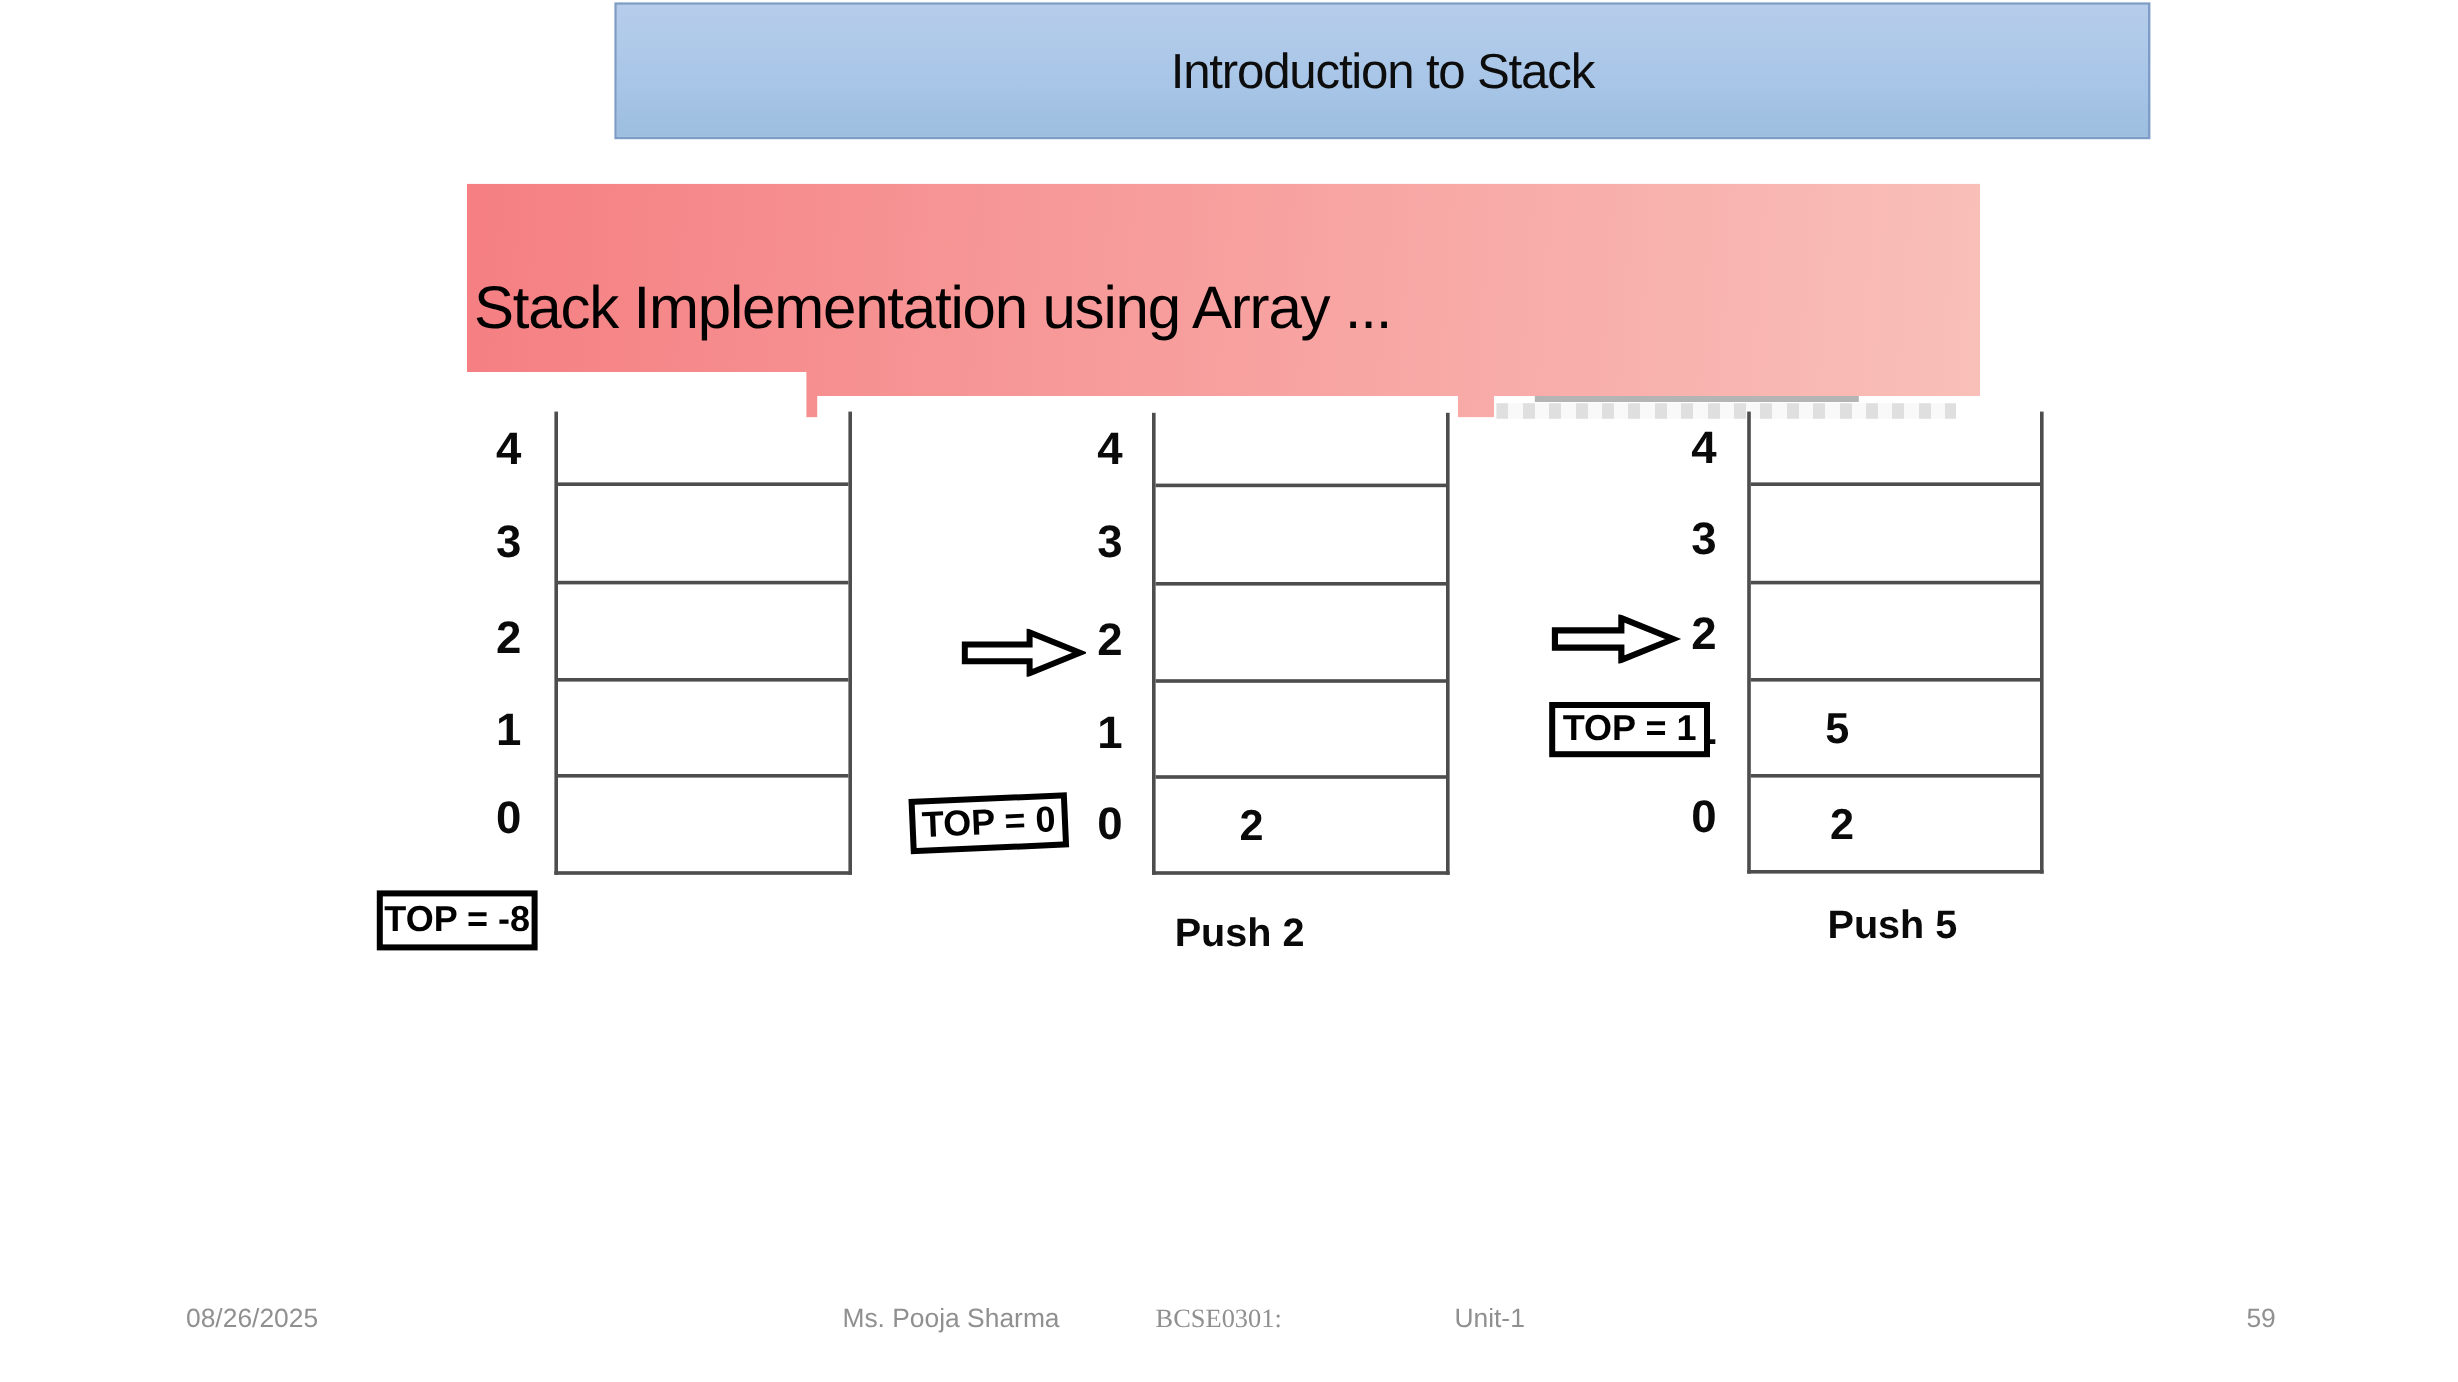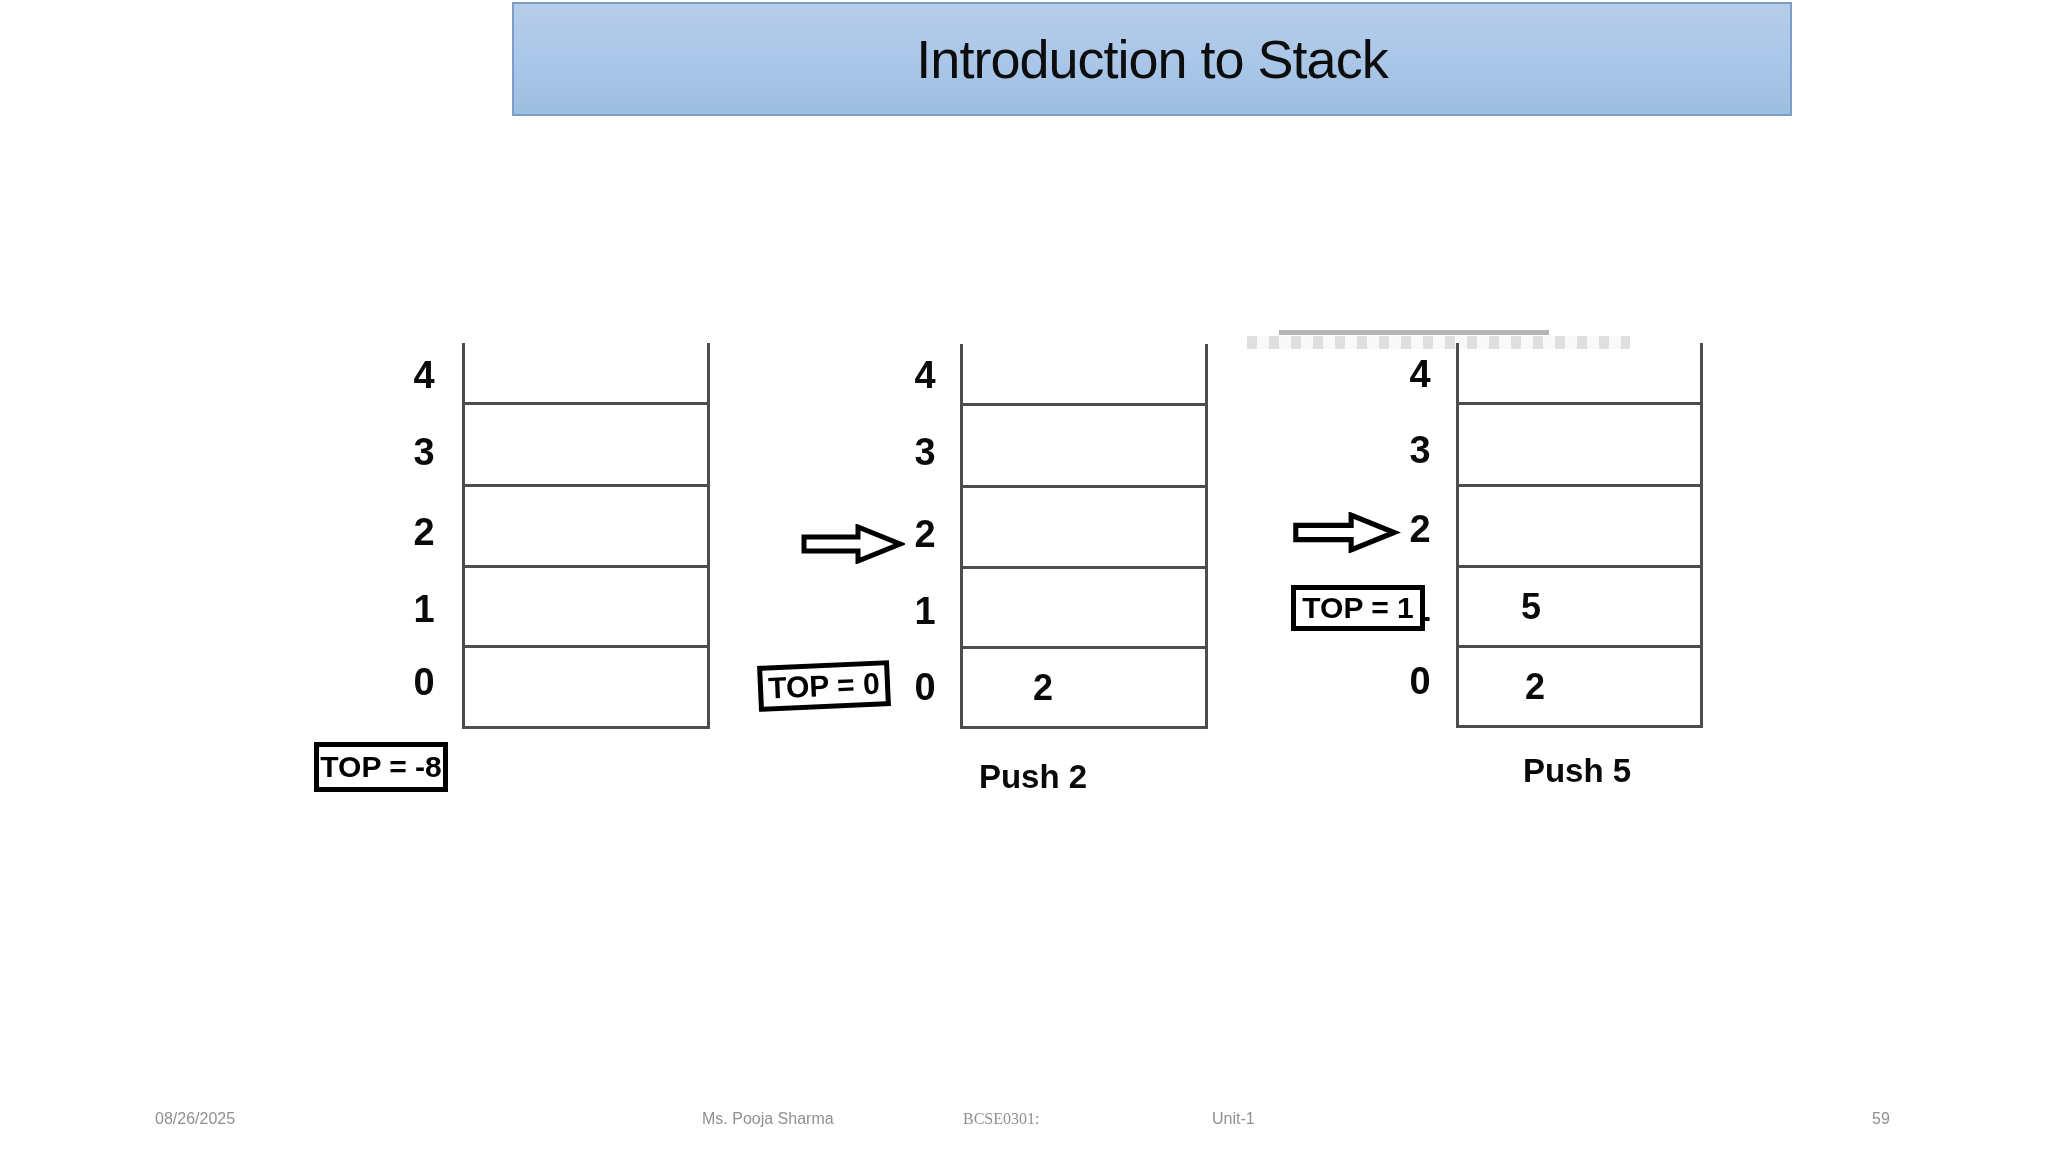"Introduction to Stack" .title-text { font-size: 54px -> 41px }
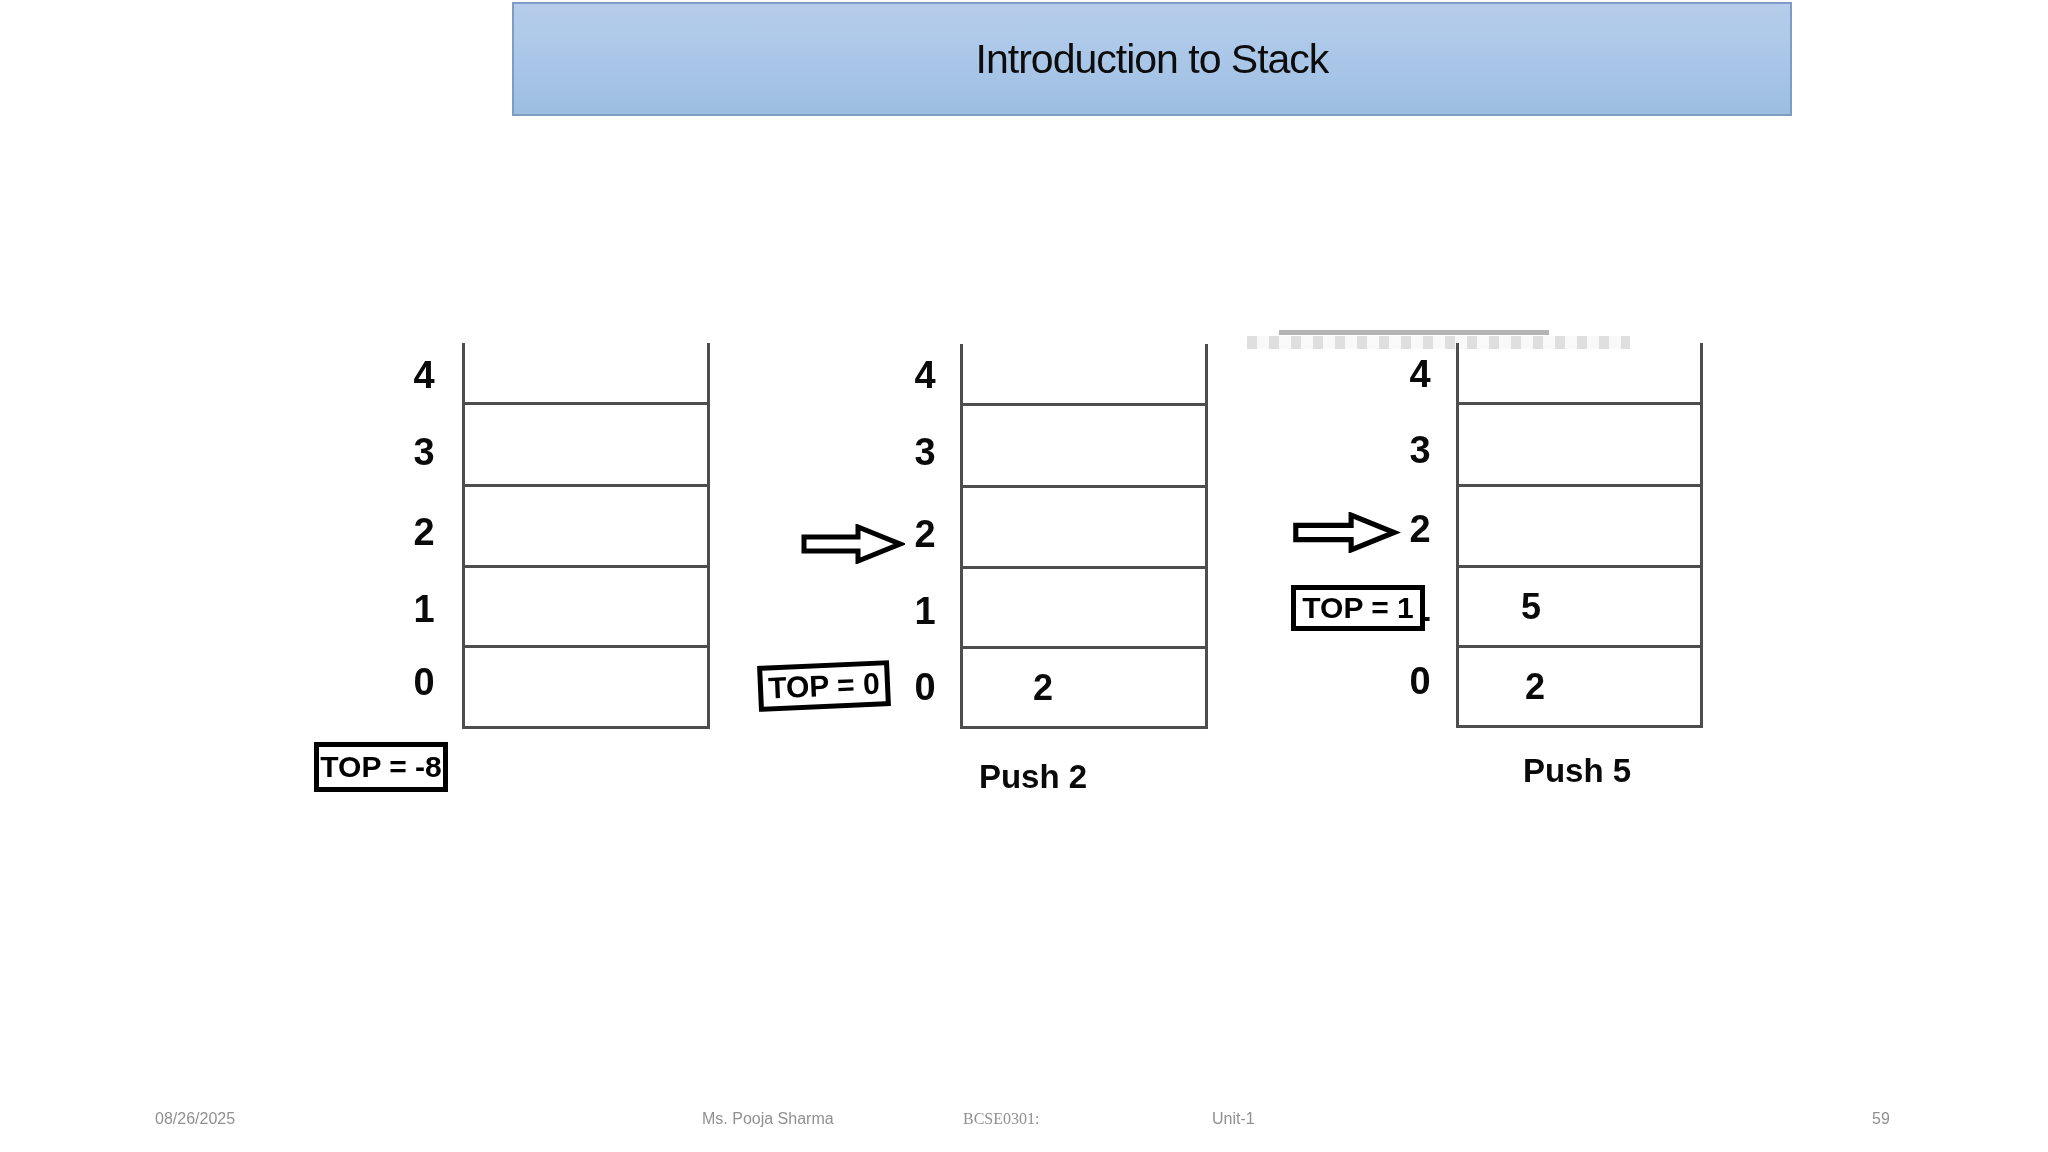"Stack Implementation using Array ..." div.banner { html: none -> <div> <span>Stack Implementation using Array ...</span> </div> }
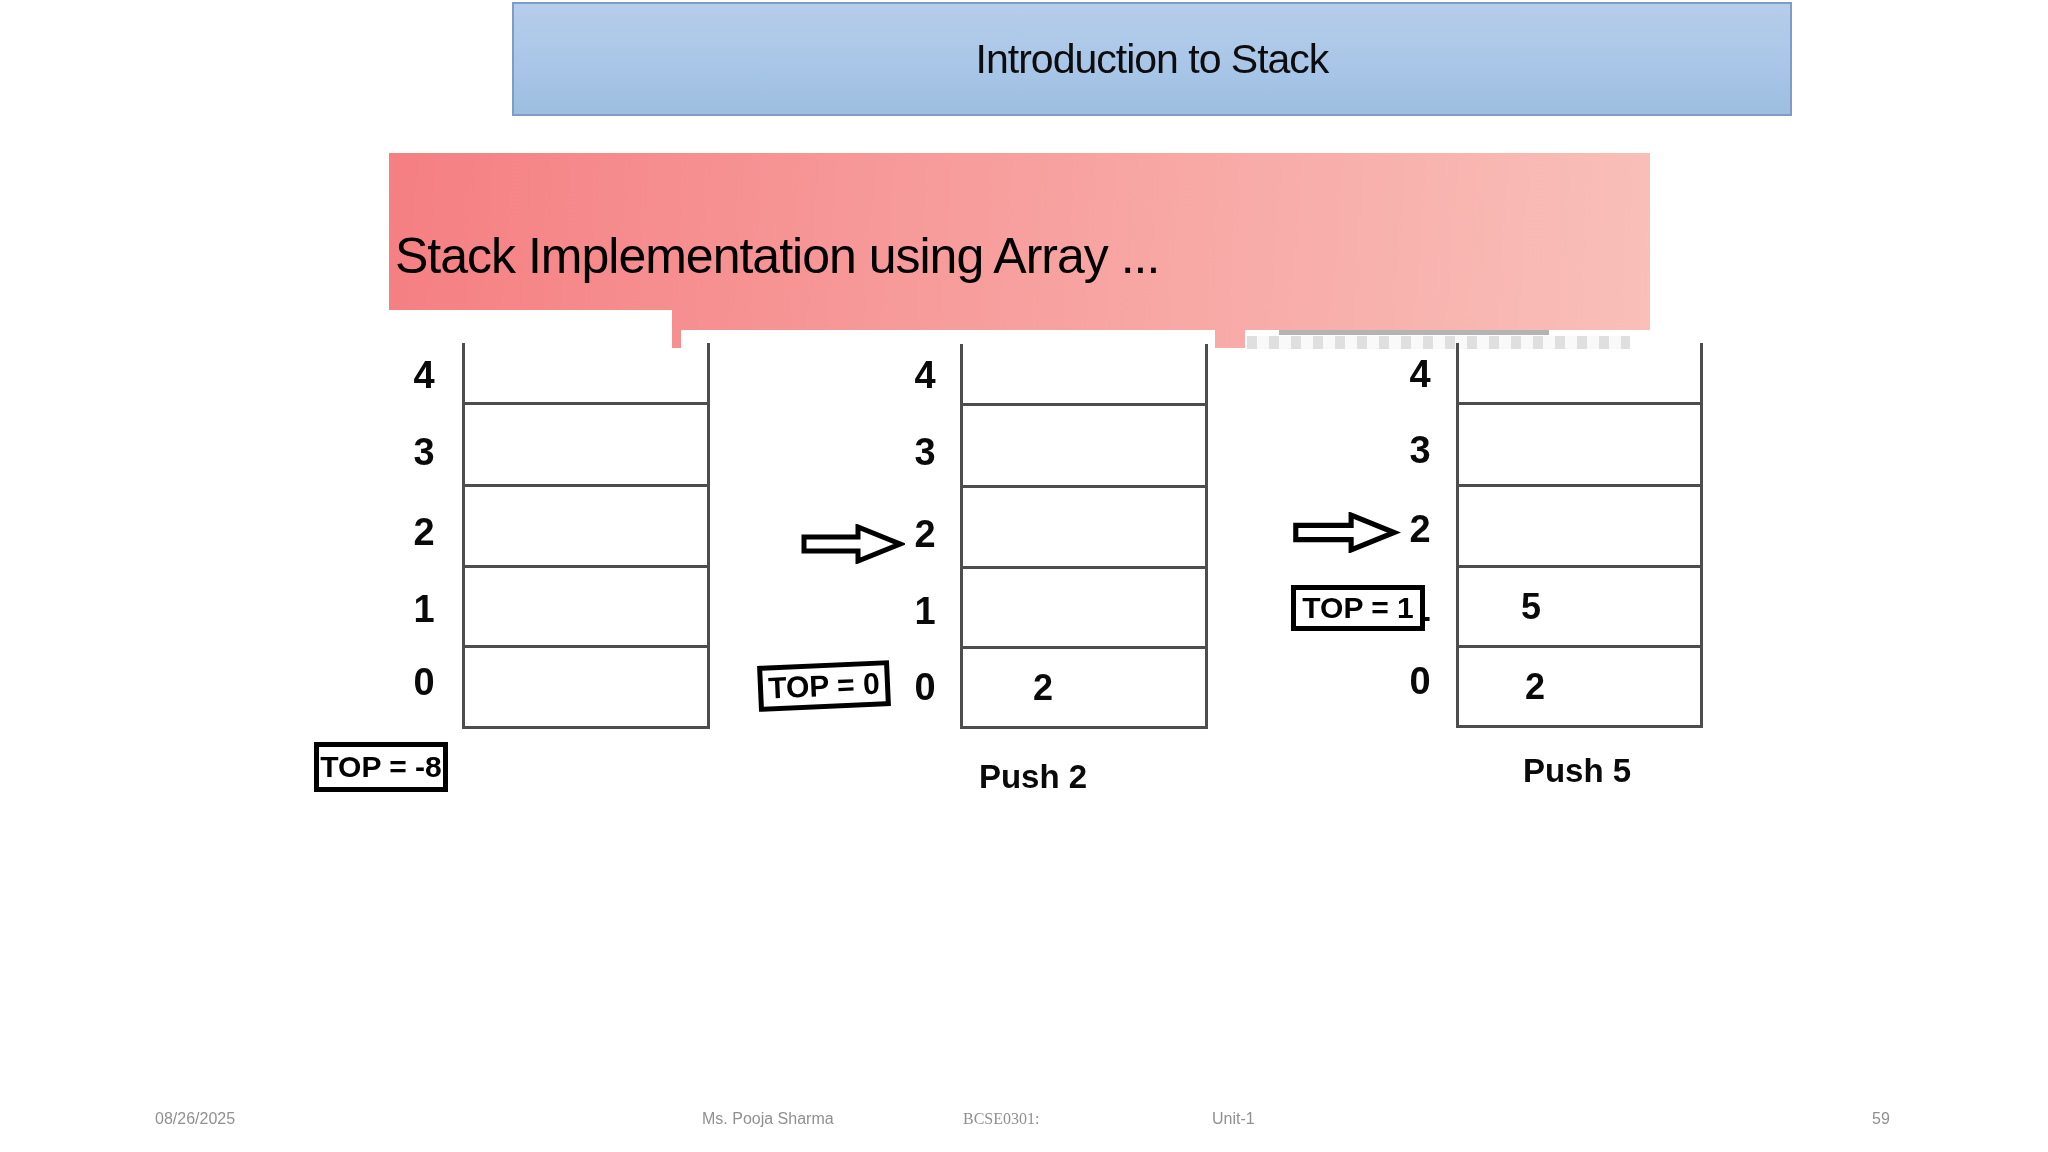"08/26/2025" .footer-item { font-size: 16px -> 22px; top: 1110px -> 1086px }
